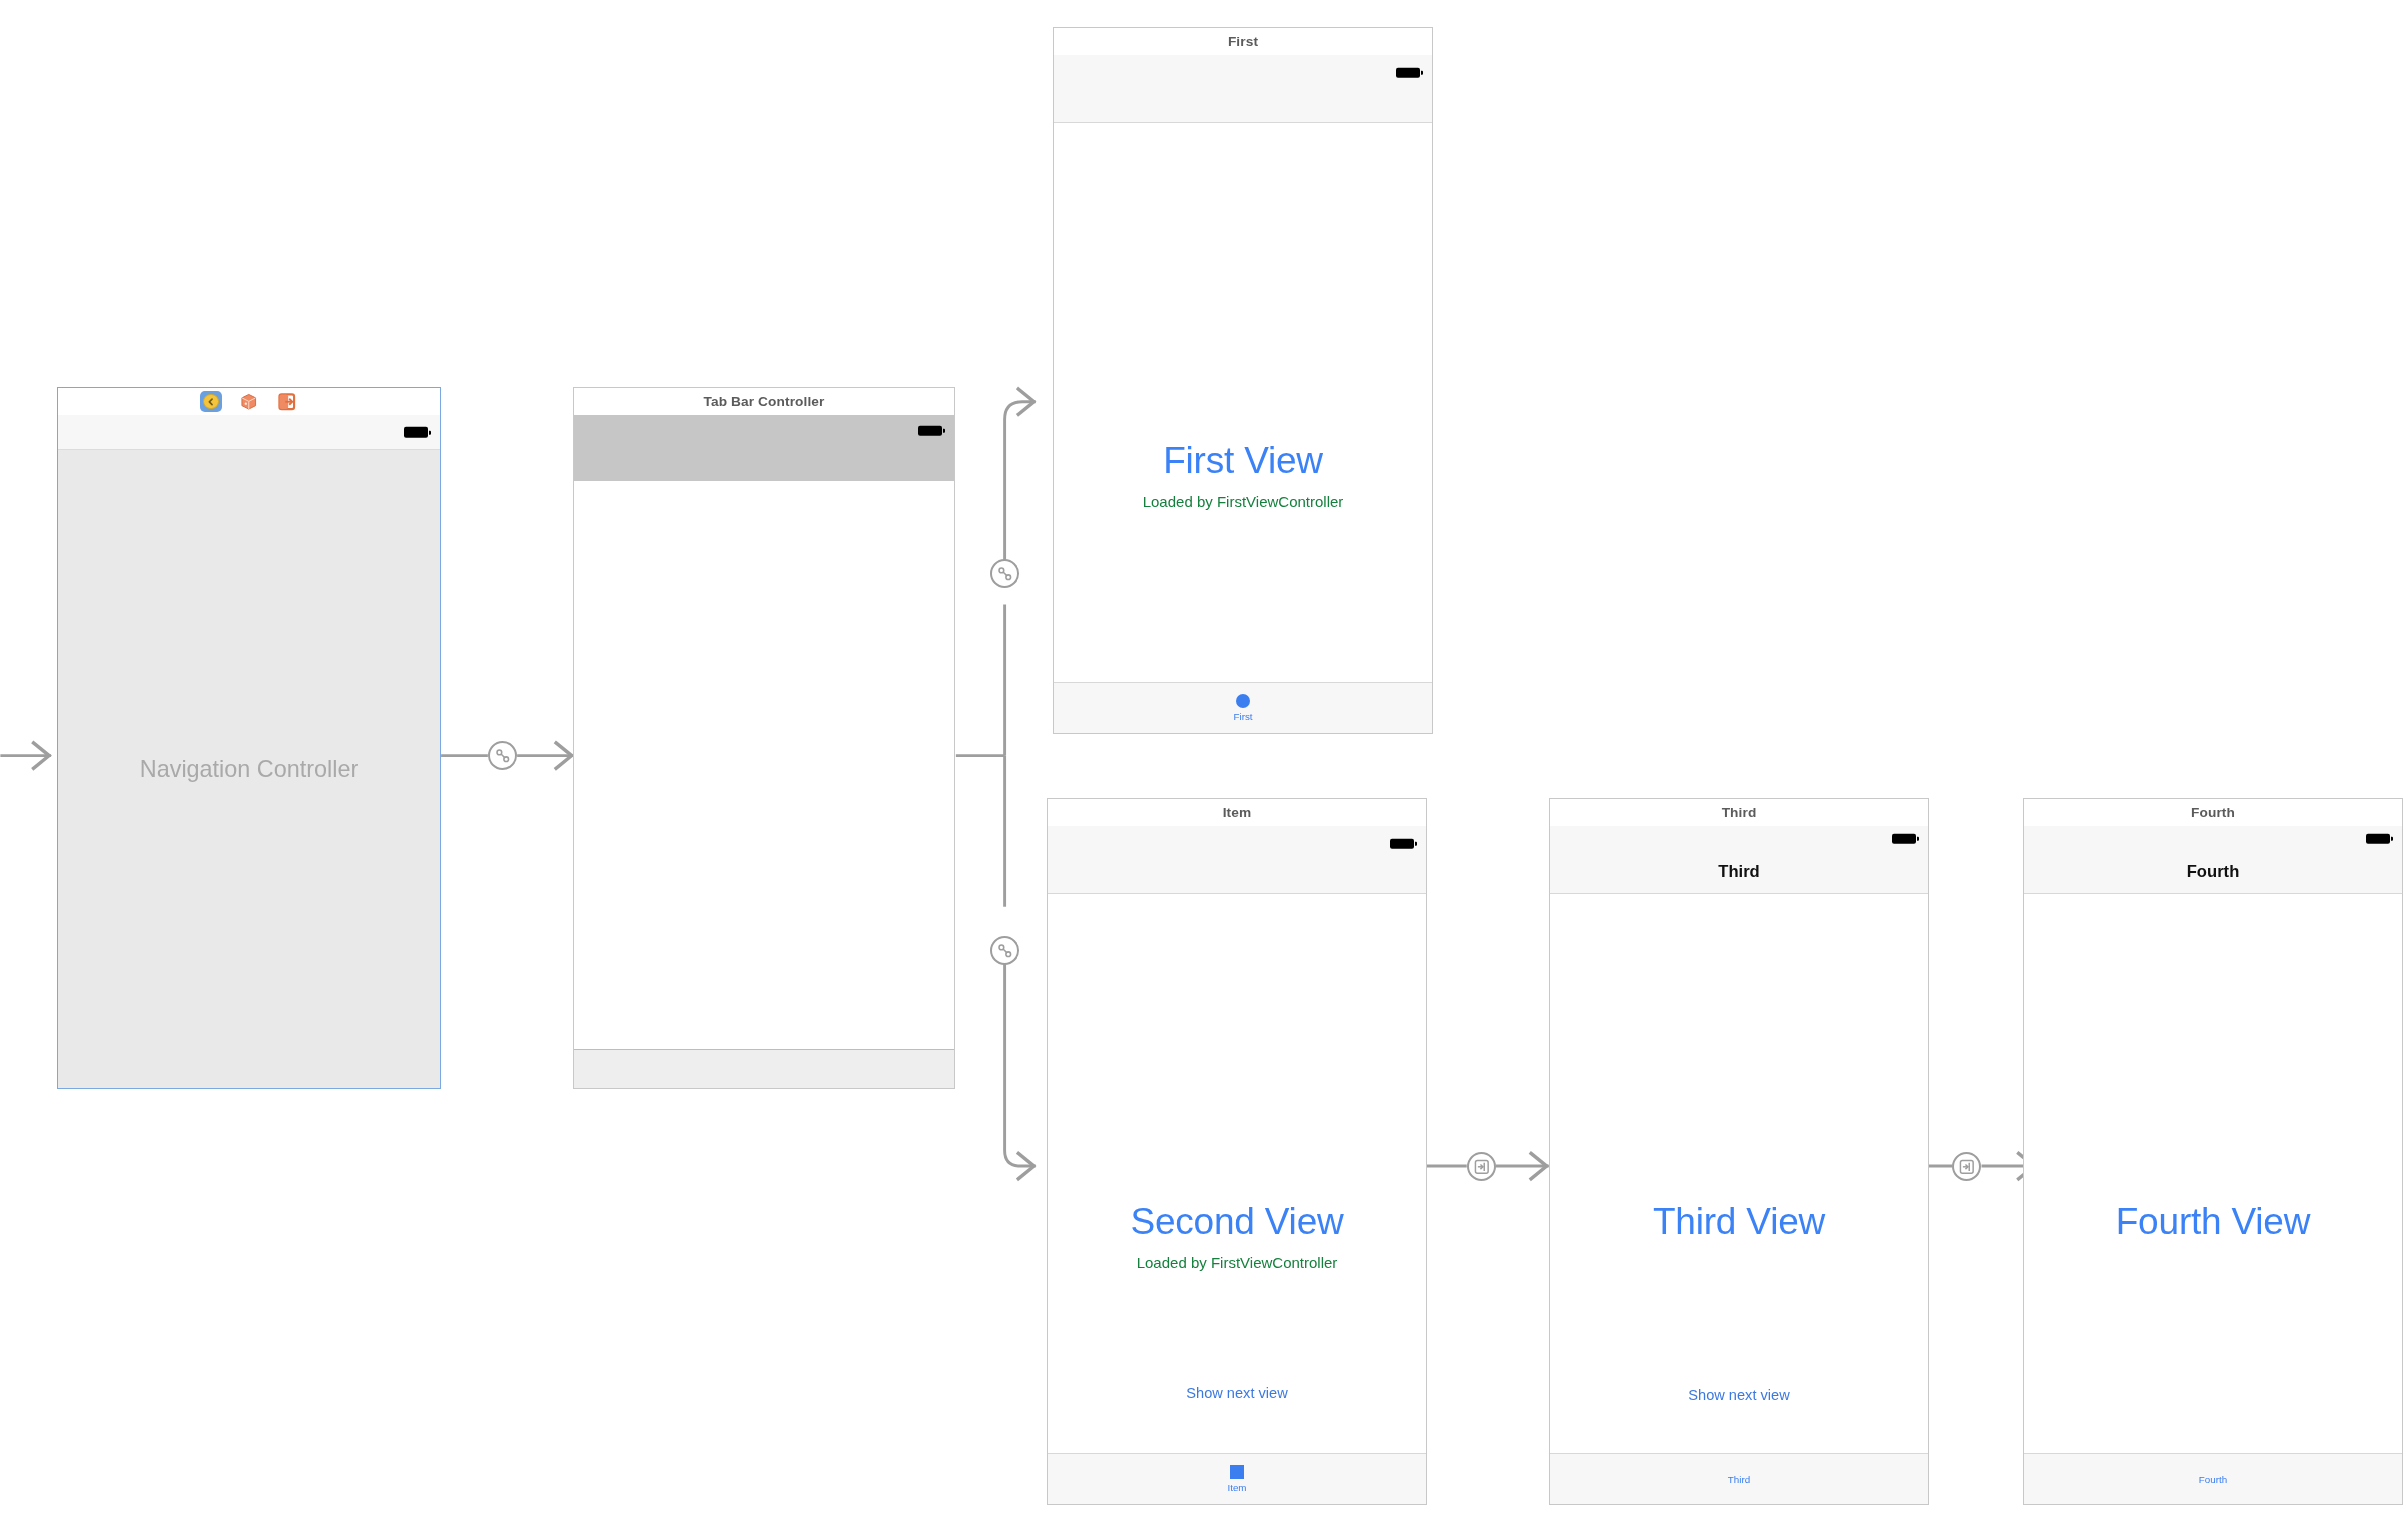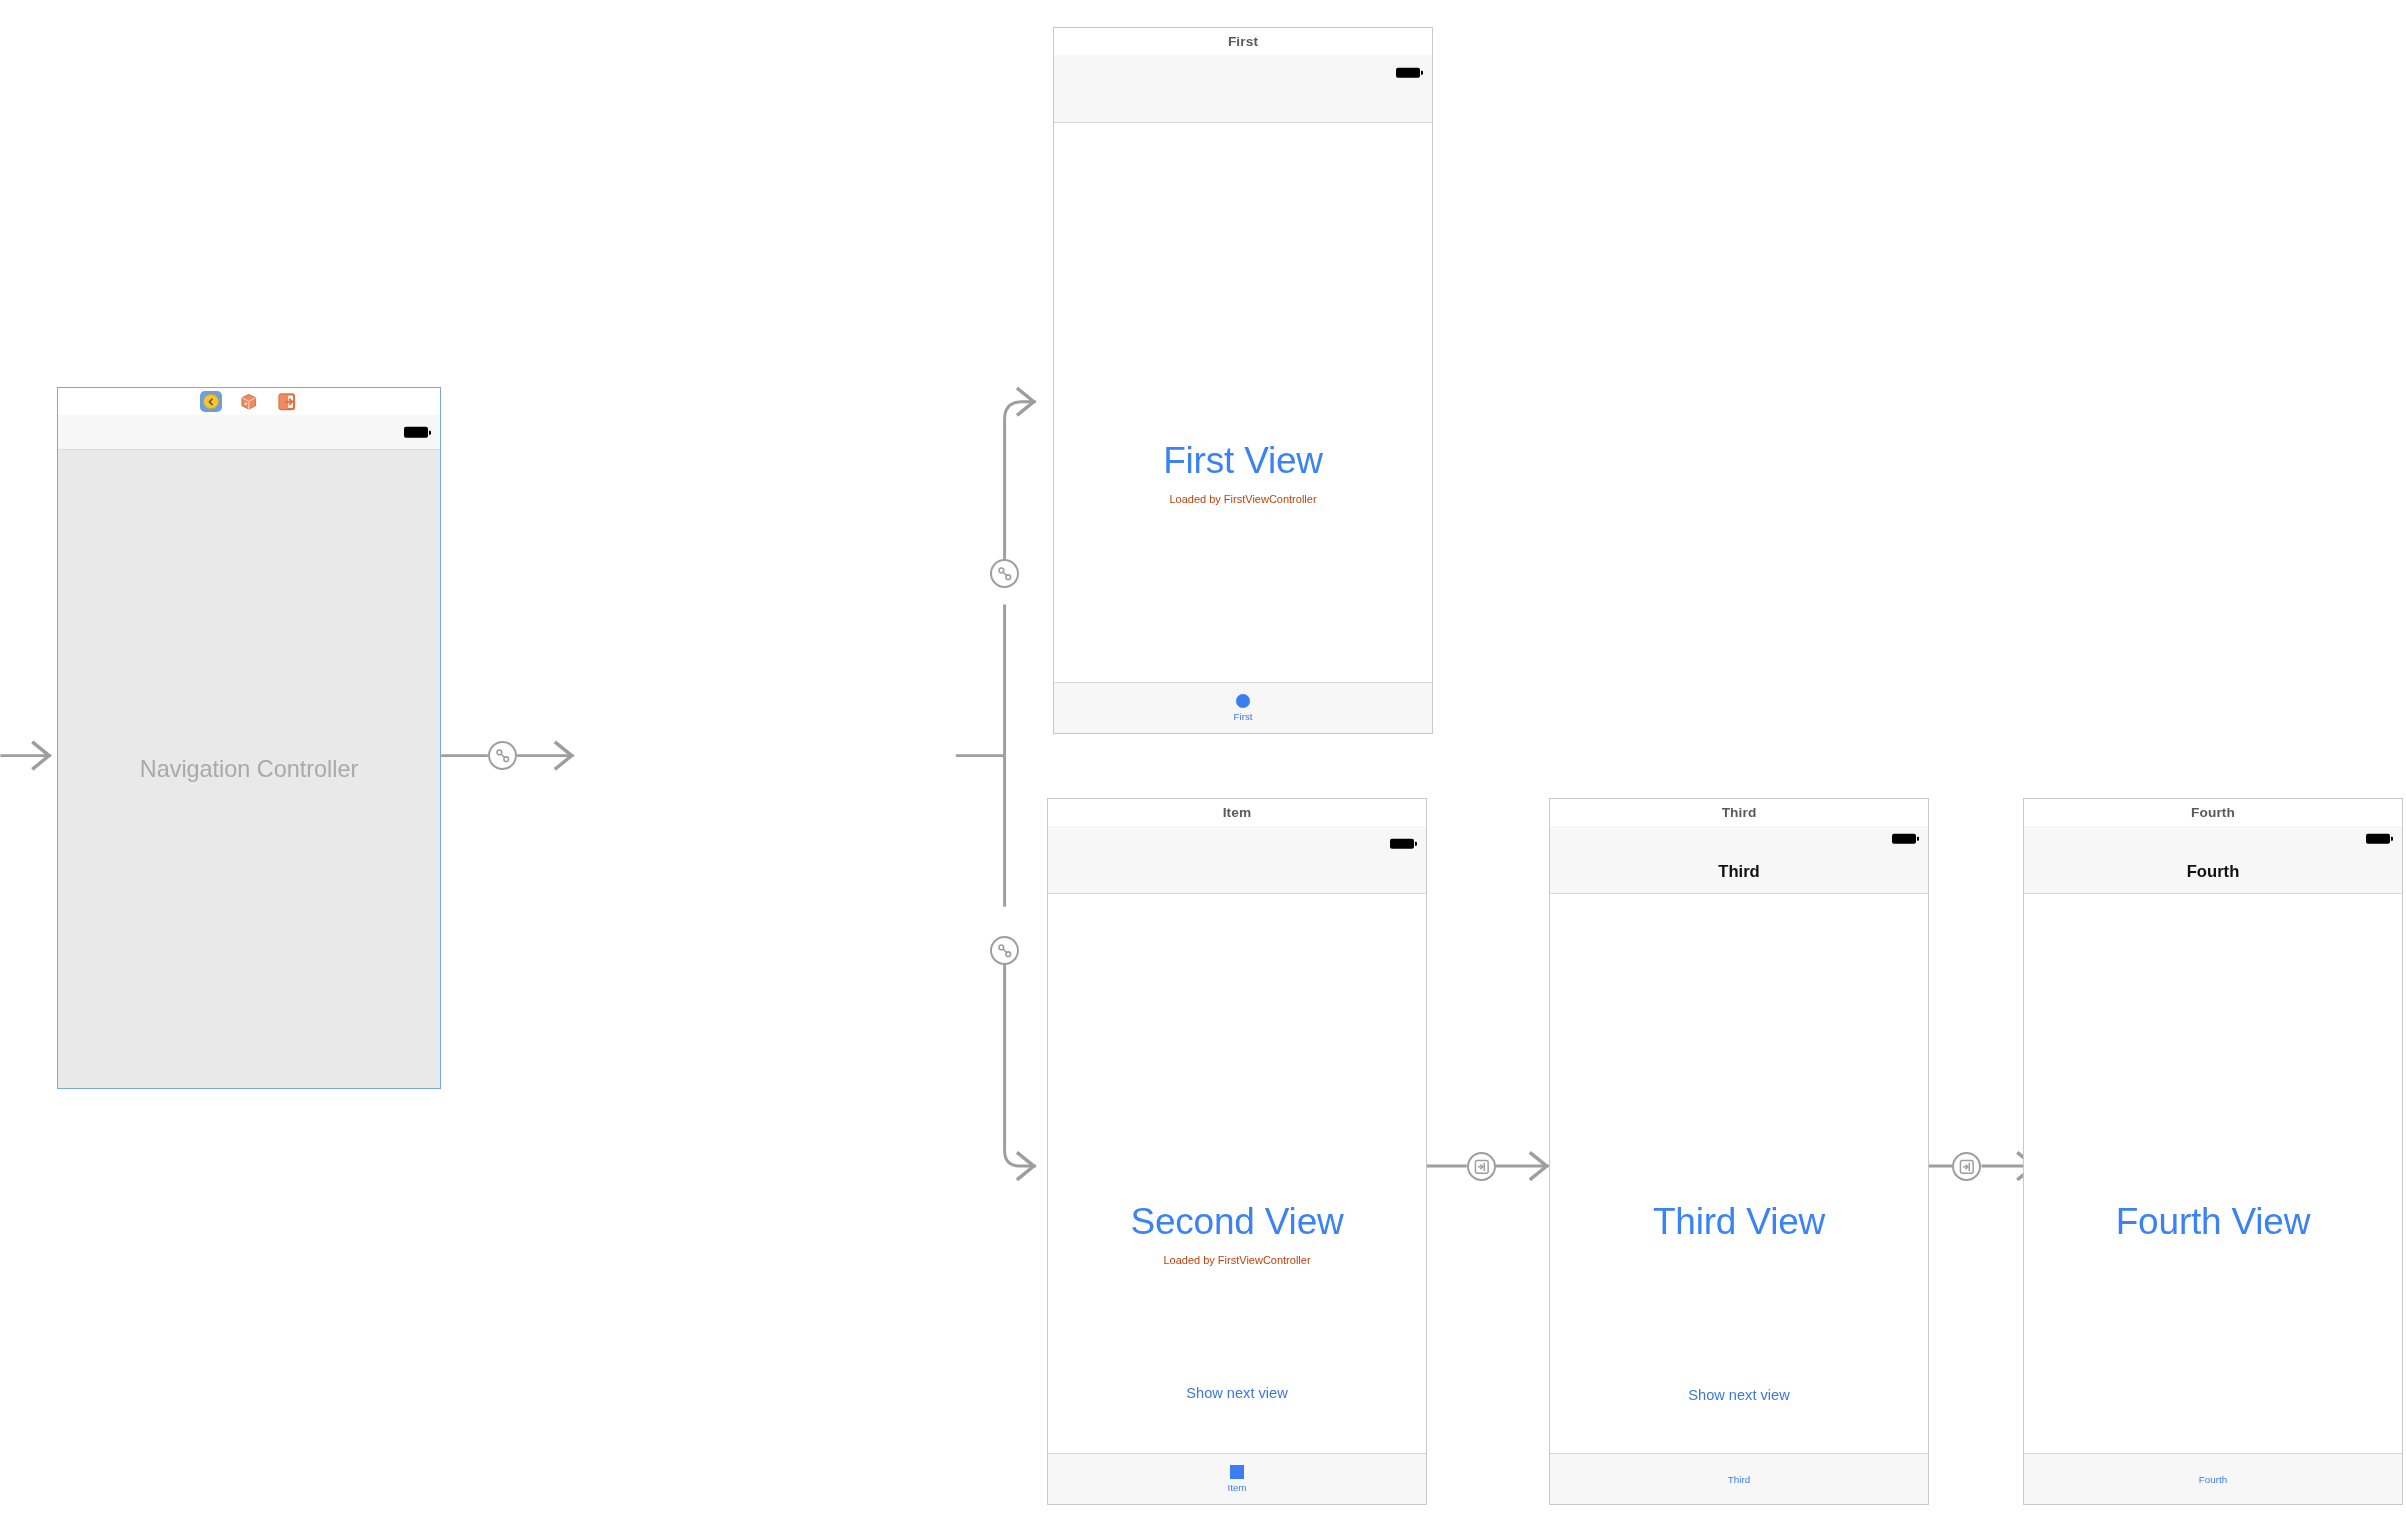"Tab Bar Controller" div.scene { html: none -> <div> <div> <span>Tab Bar Controller</span> </div> <div> <div> <div></div> </div> <div></div> </div> </div> }
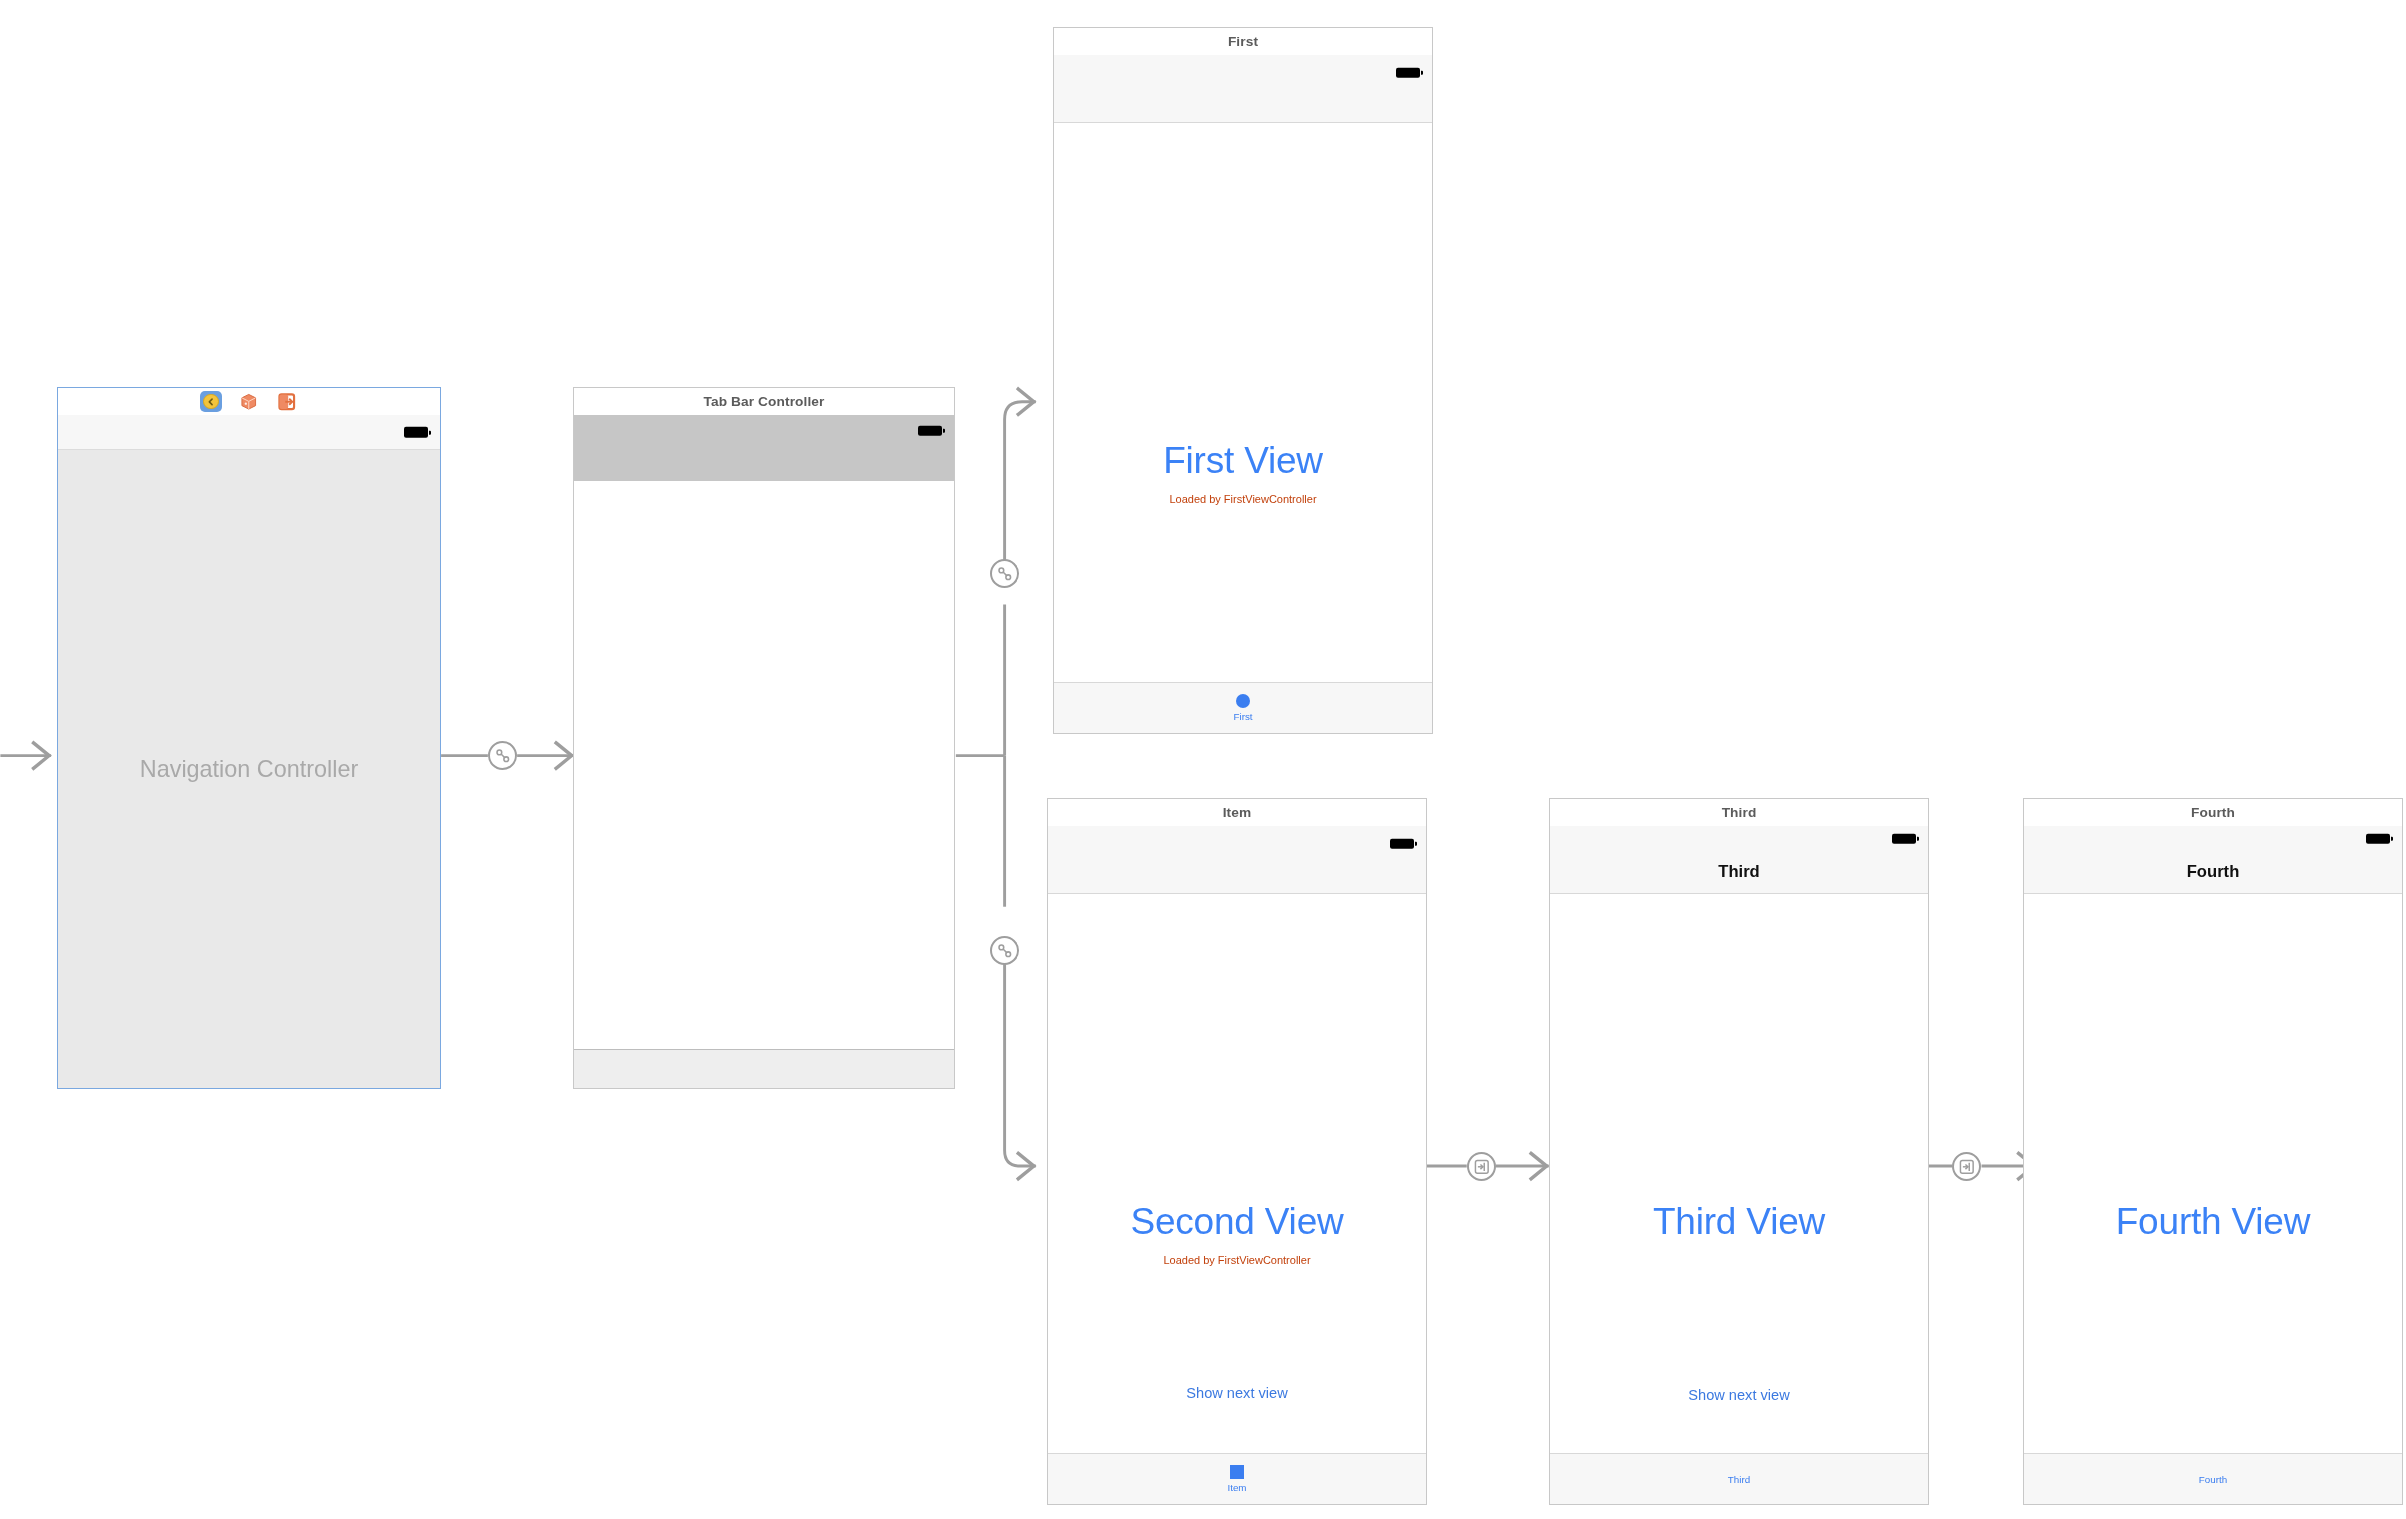"Loaded by FirstViewController" .sub-title { color: #c2410c -> #15803d; font-size: 11px -> 15px }
